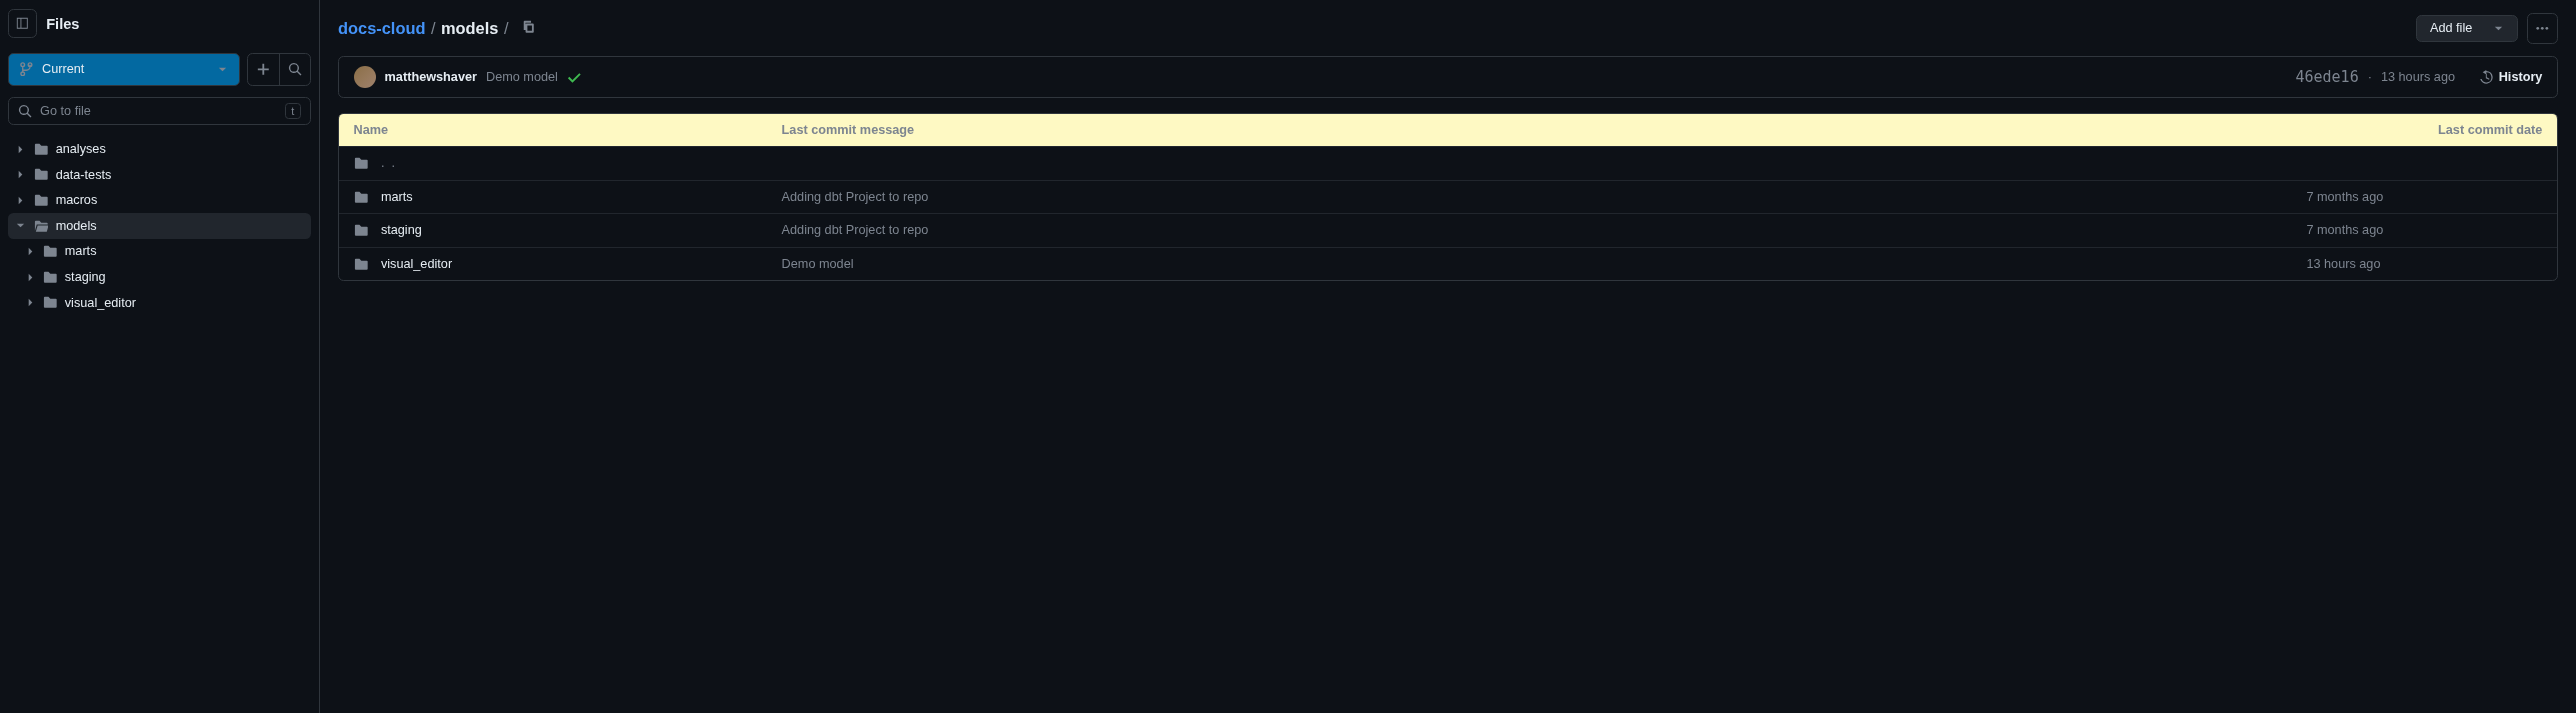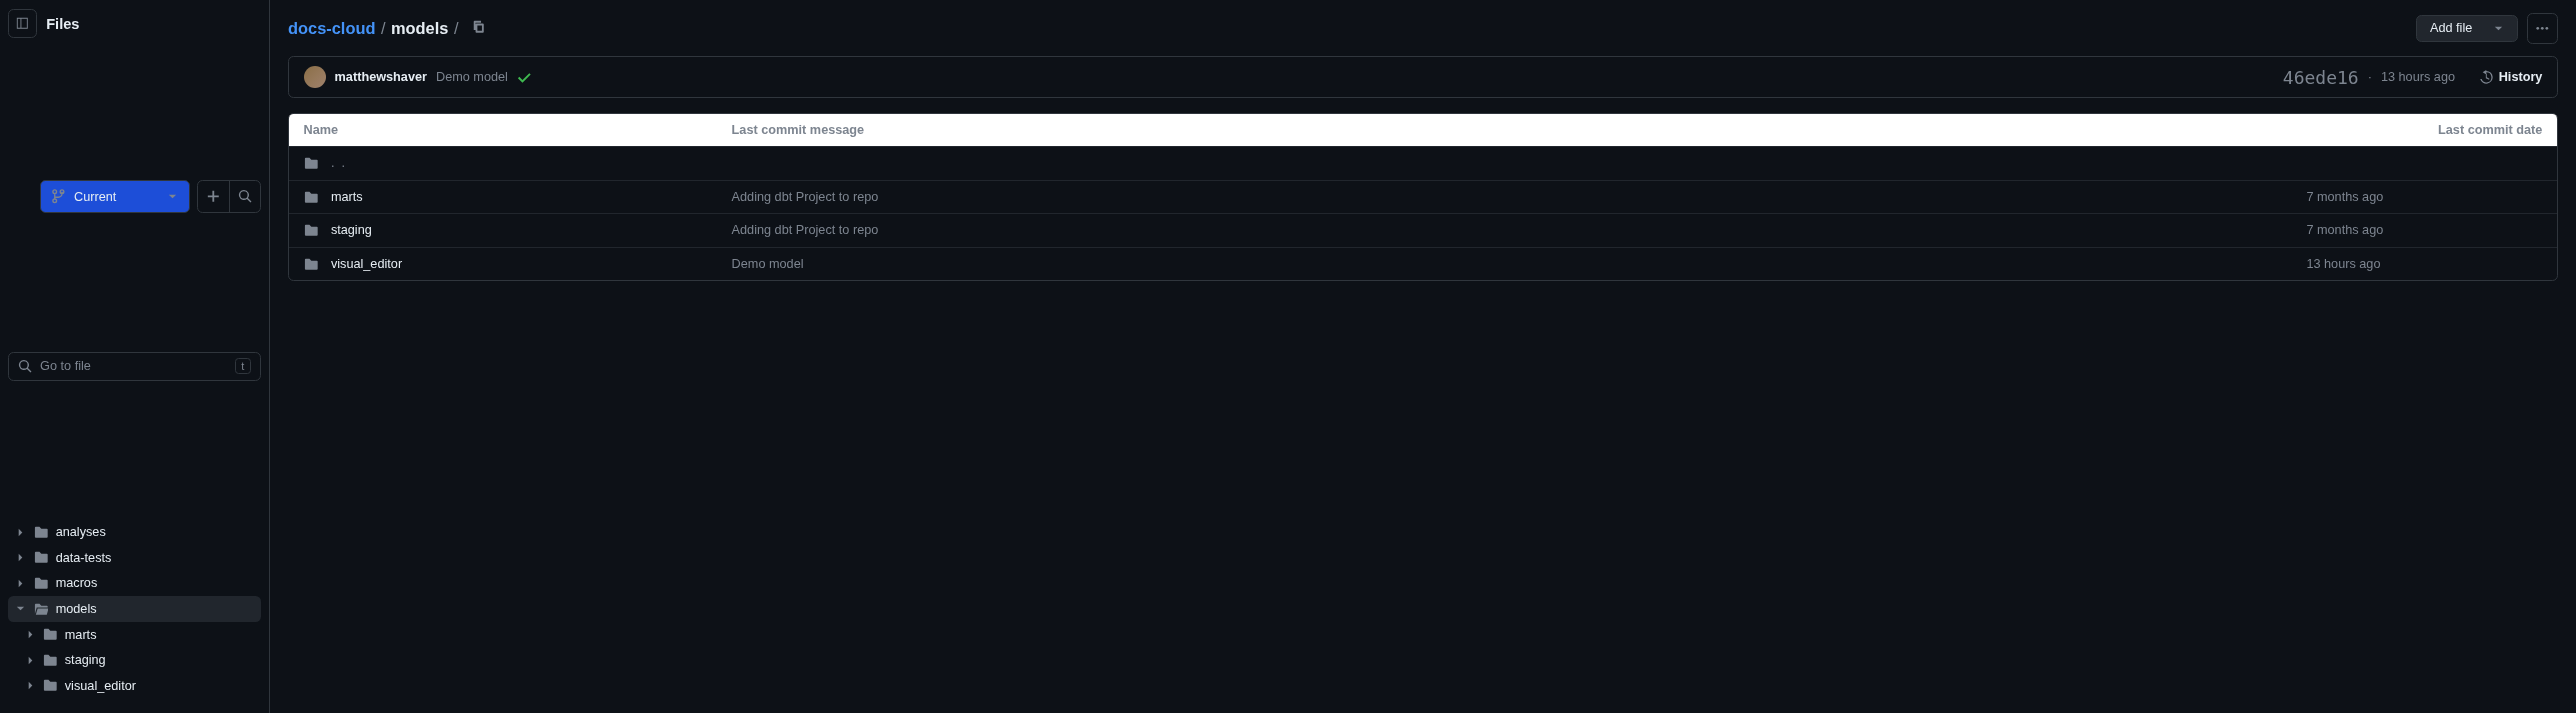"Files" .sidebar { justify-content: space-between -> none; width: 270px -> 320px }
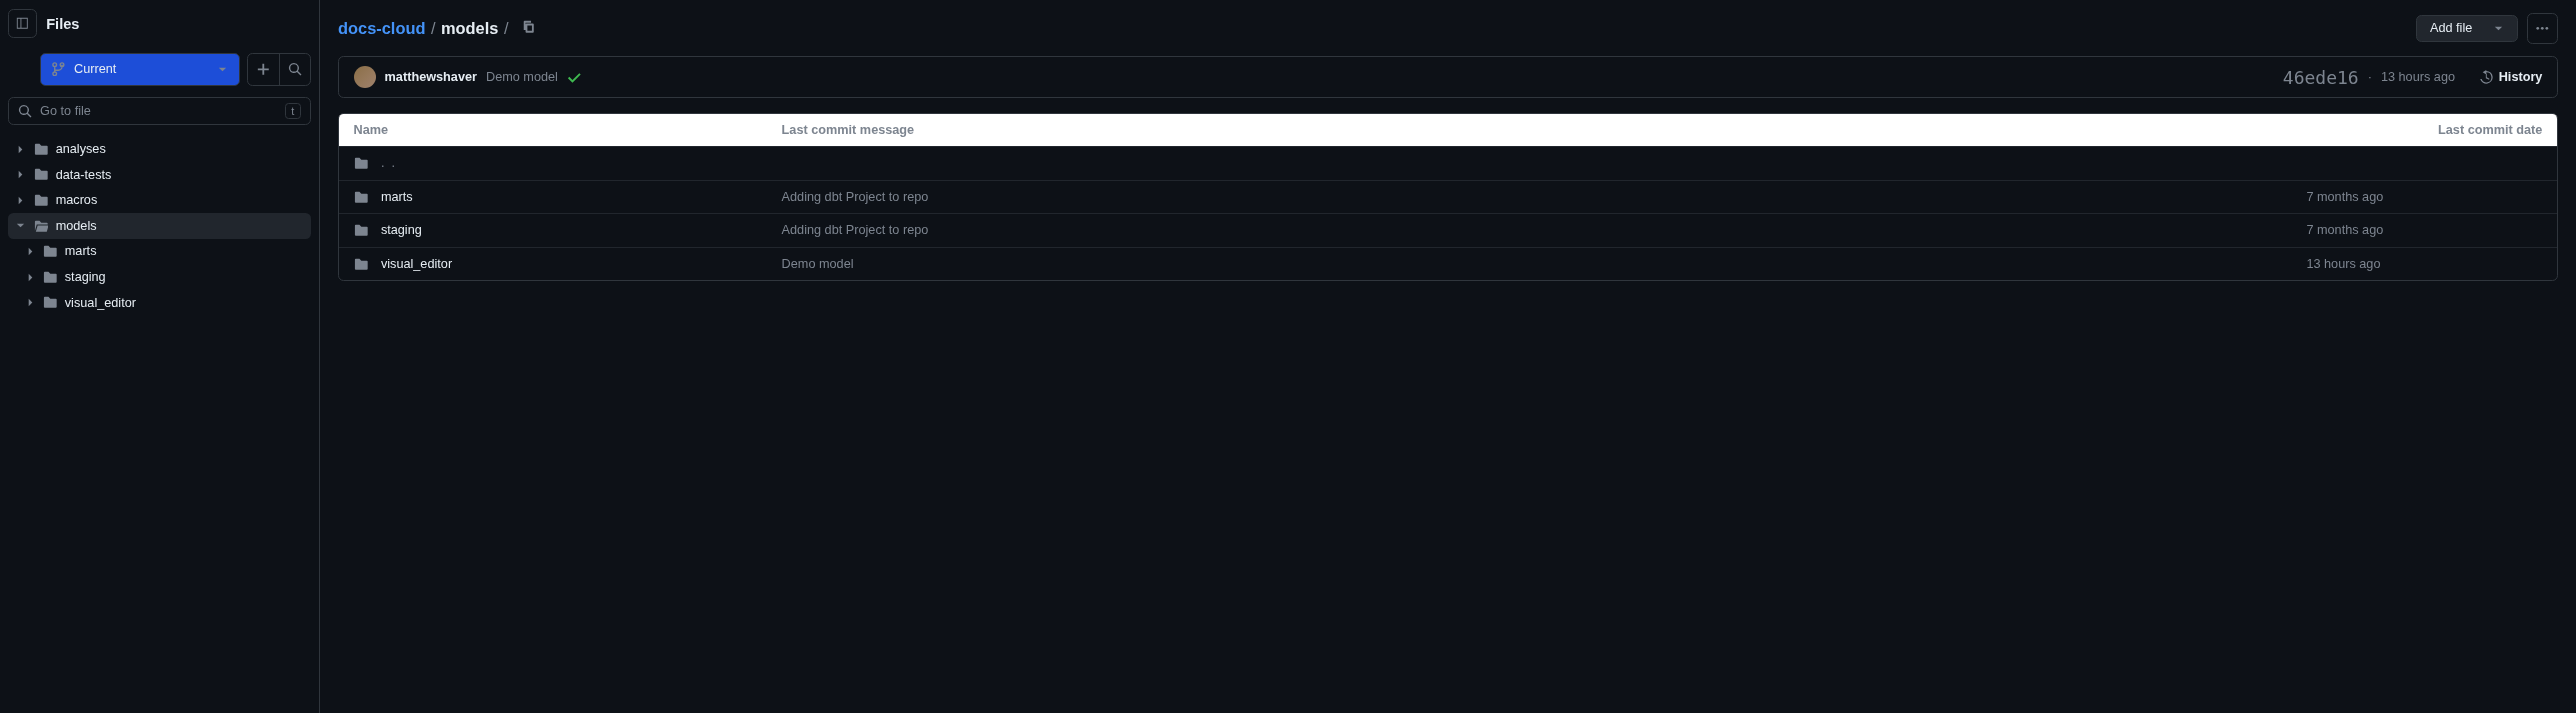"Current" .branch-select { background: #1d4ed8 -> #0369a1; margin-left: 32px -> none }
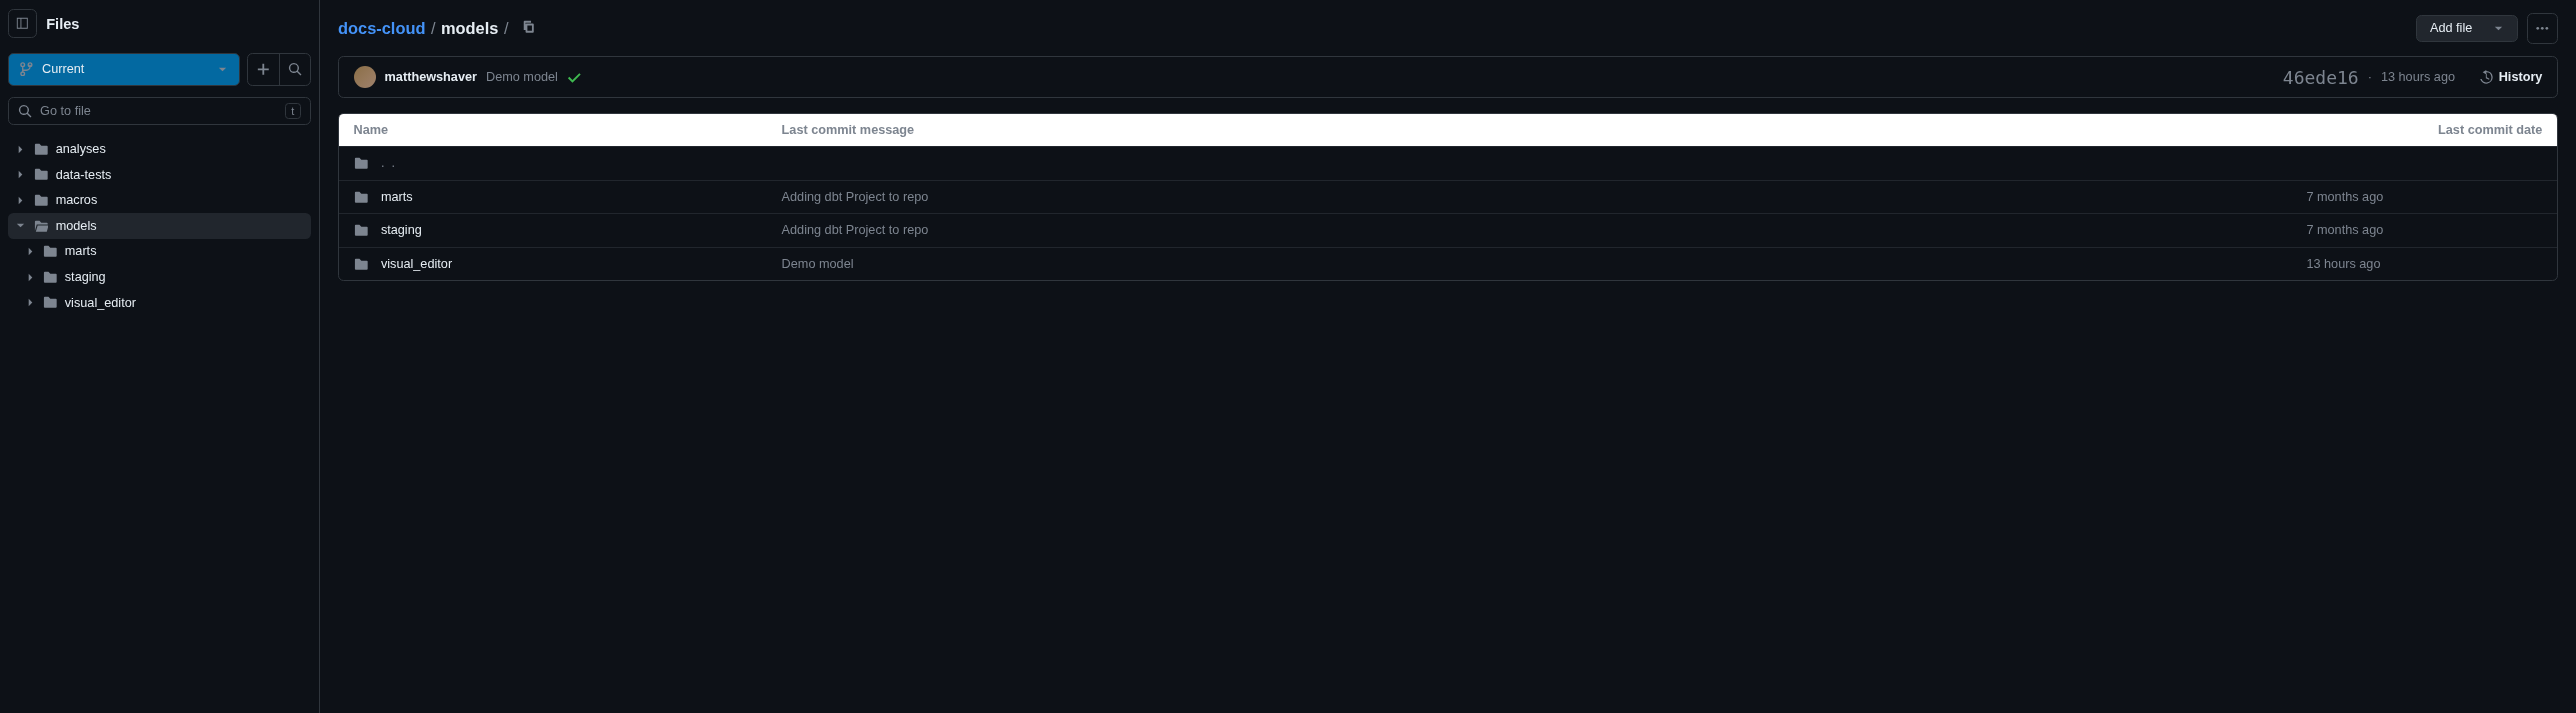"46ede16" .commit-sha { font-size: 18px -> 15px }
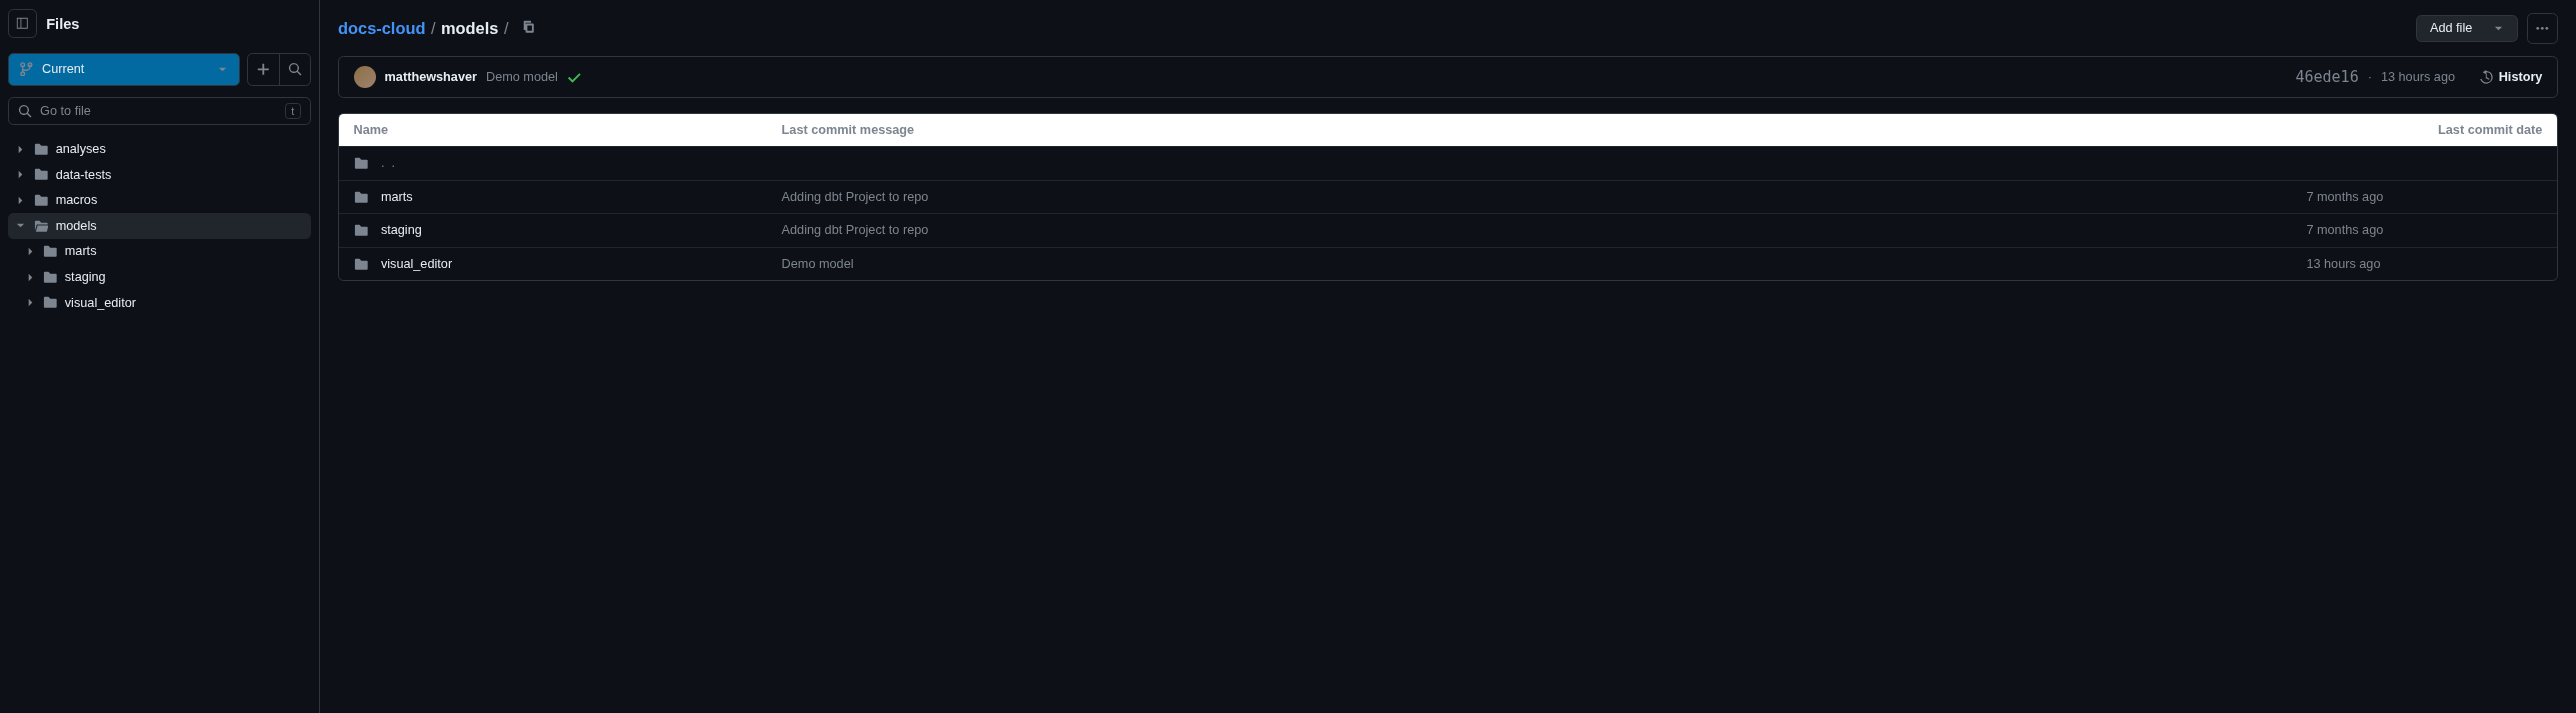"Name" .table-header { background: #ffffff -> #fef9c3 }
